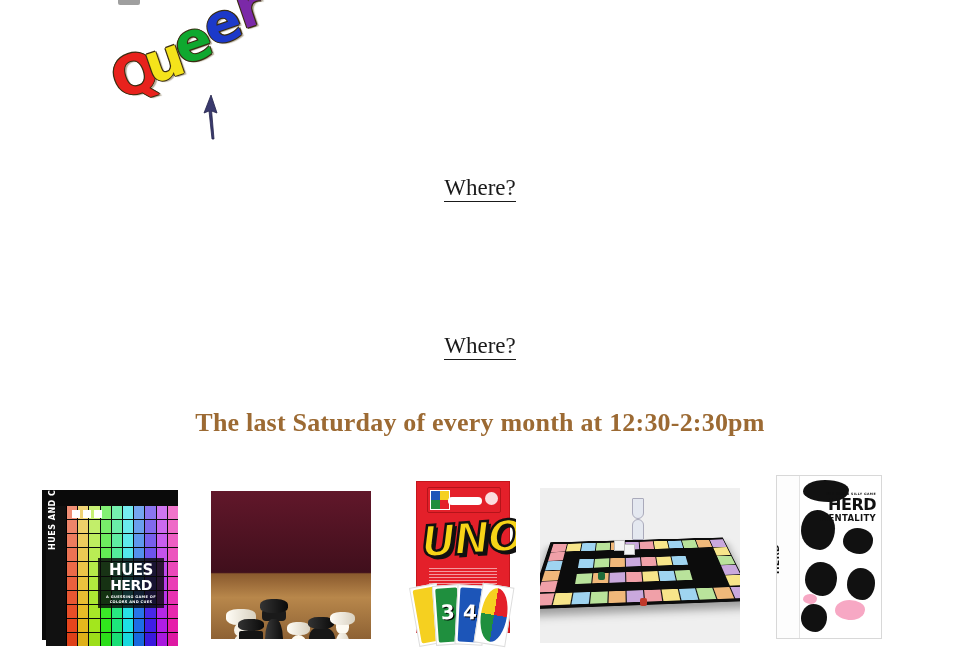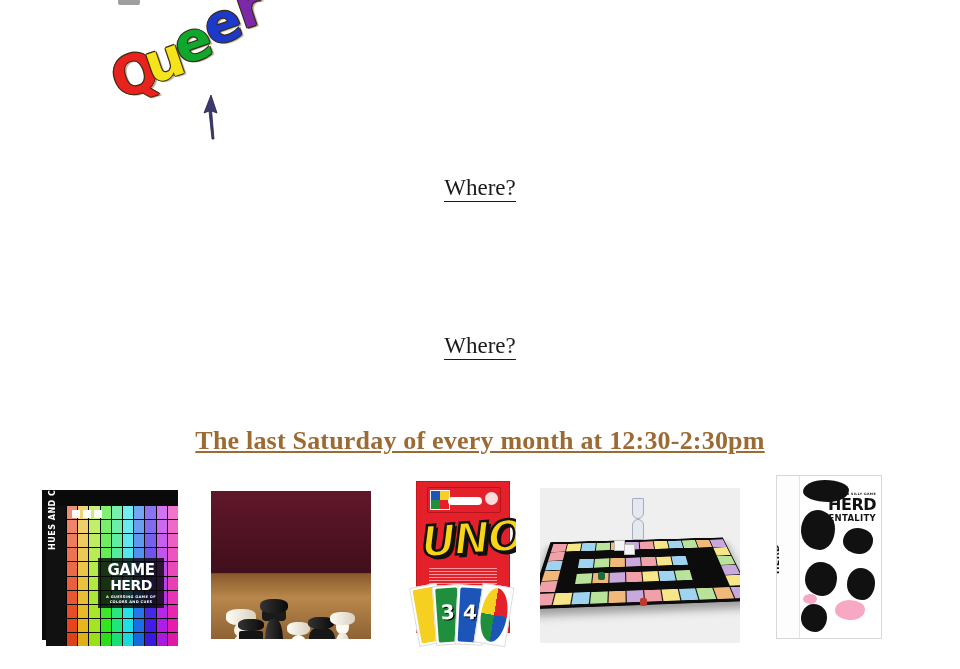"The last Saturday of every" #when-answer { text-decoration: underline -> none; top: 419px -> 401px }
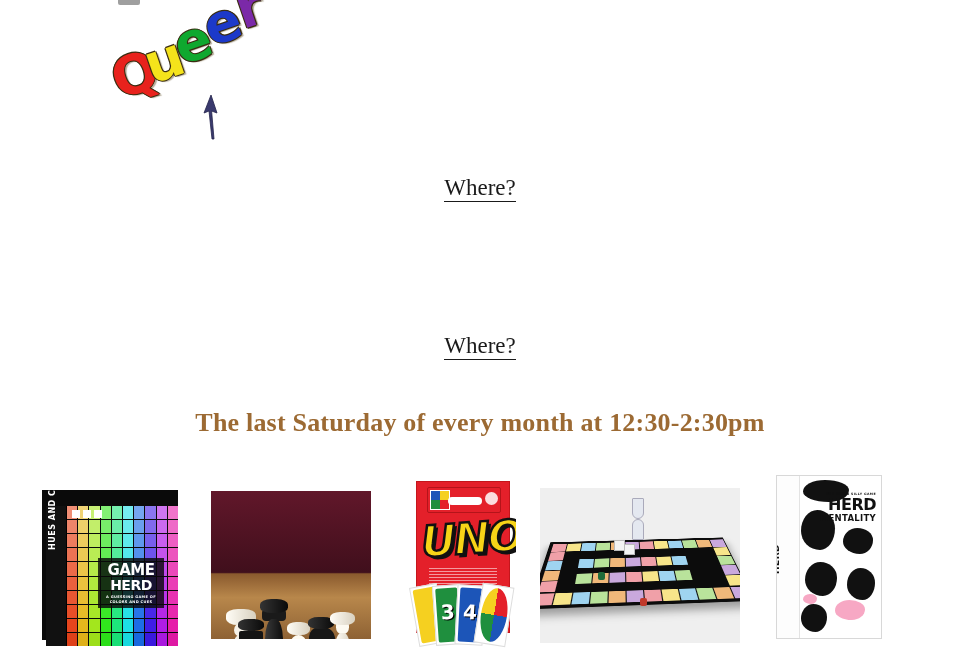"GAME" div.h1 { text: GAME -> HUES }
